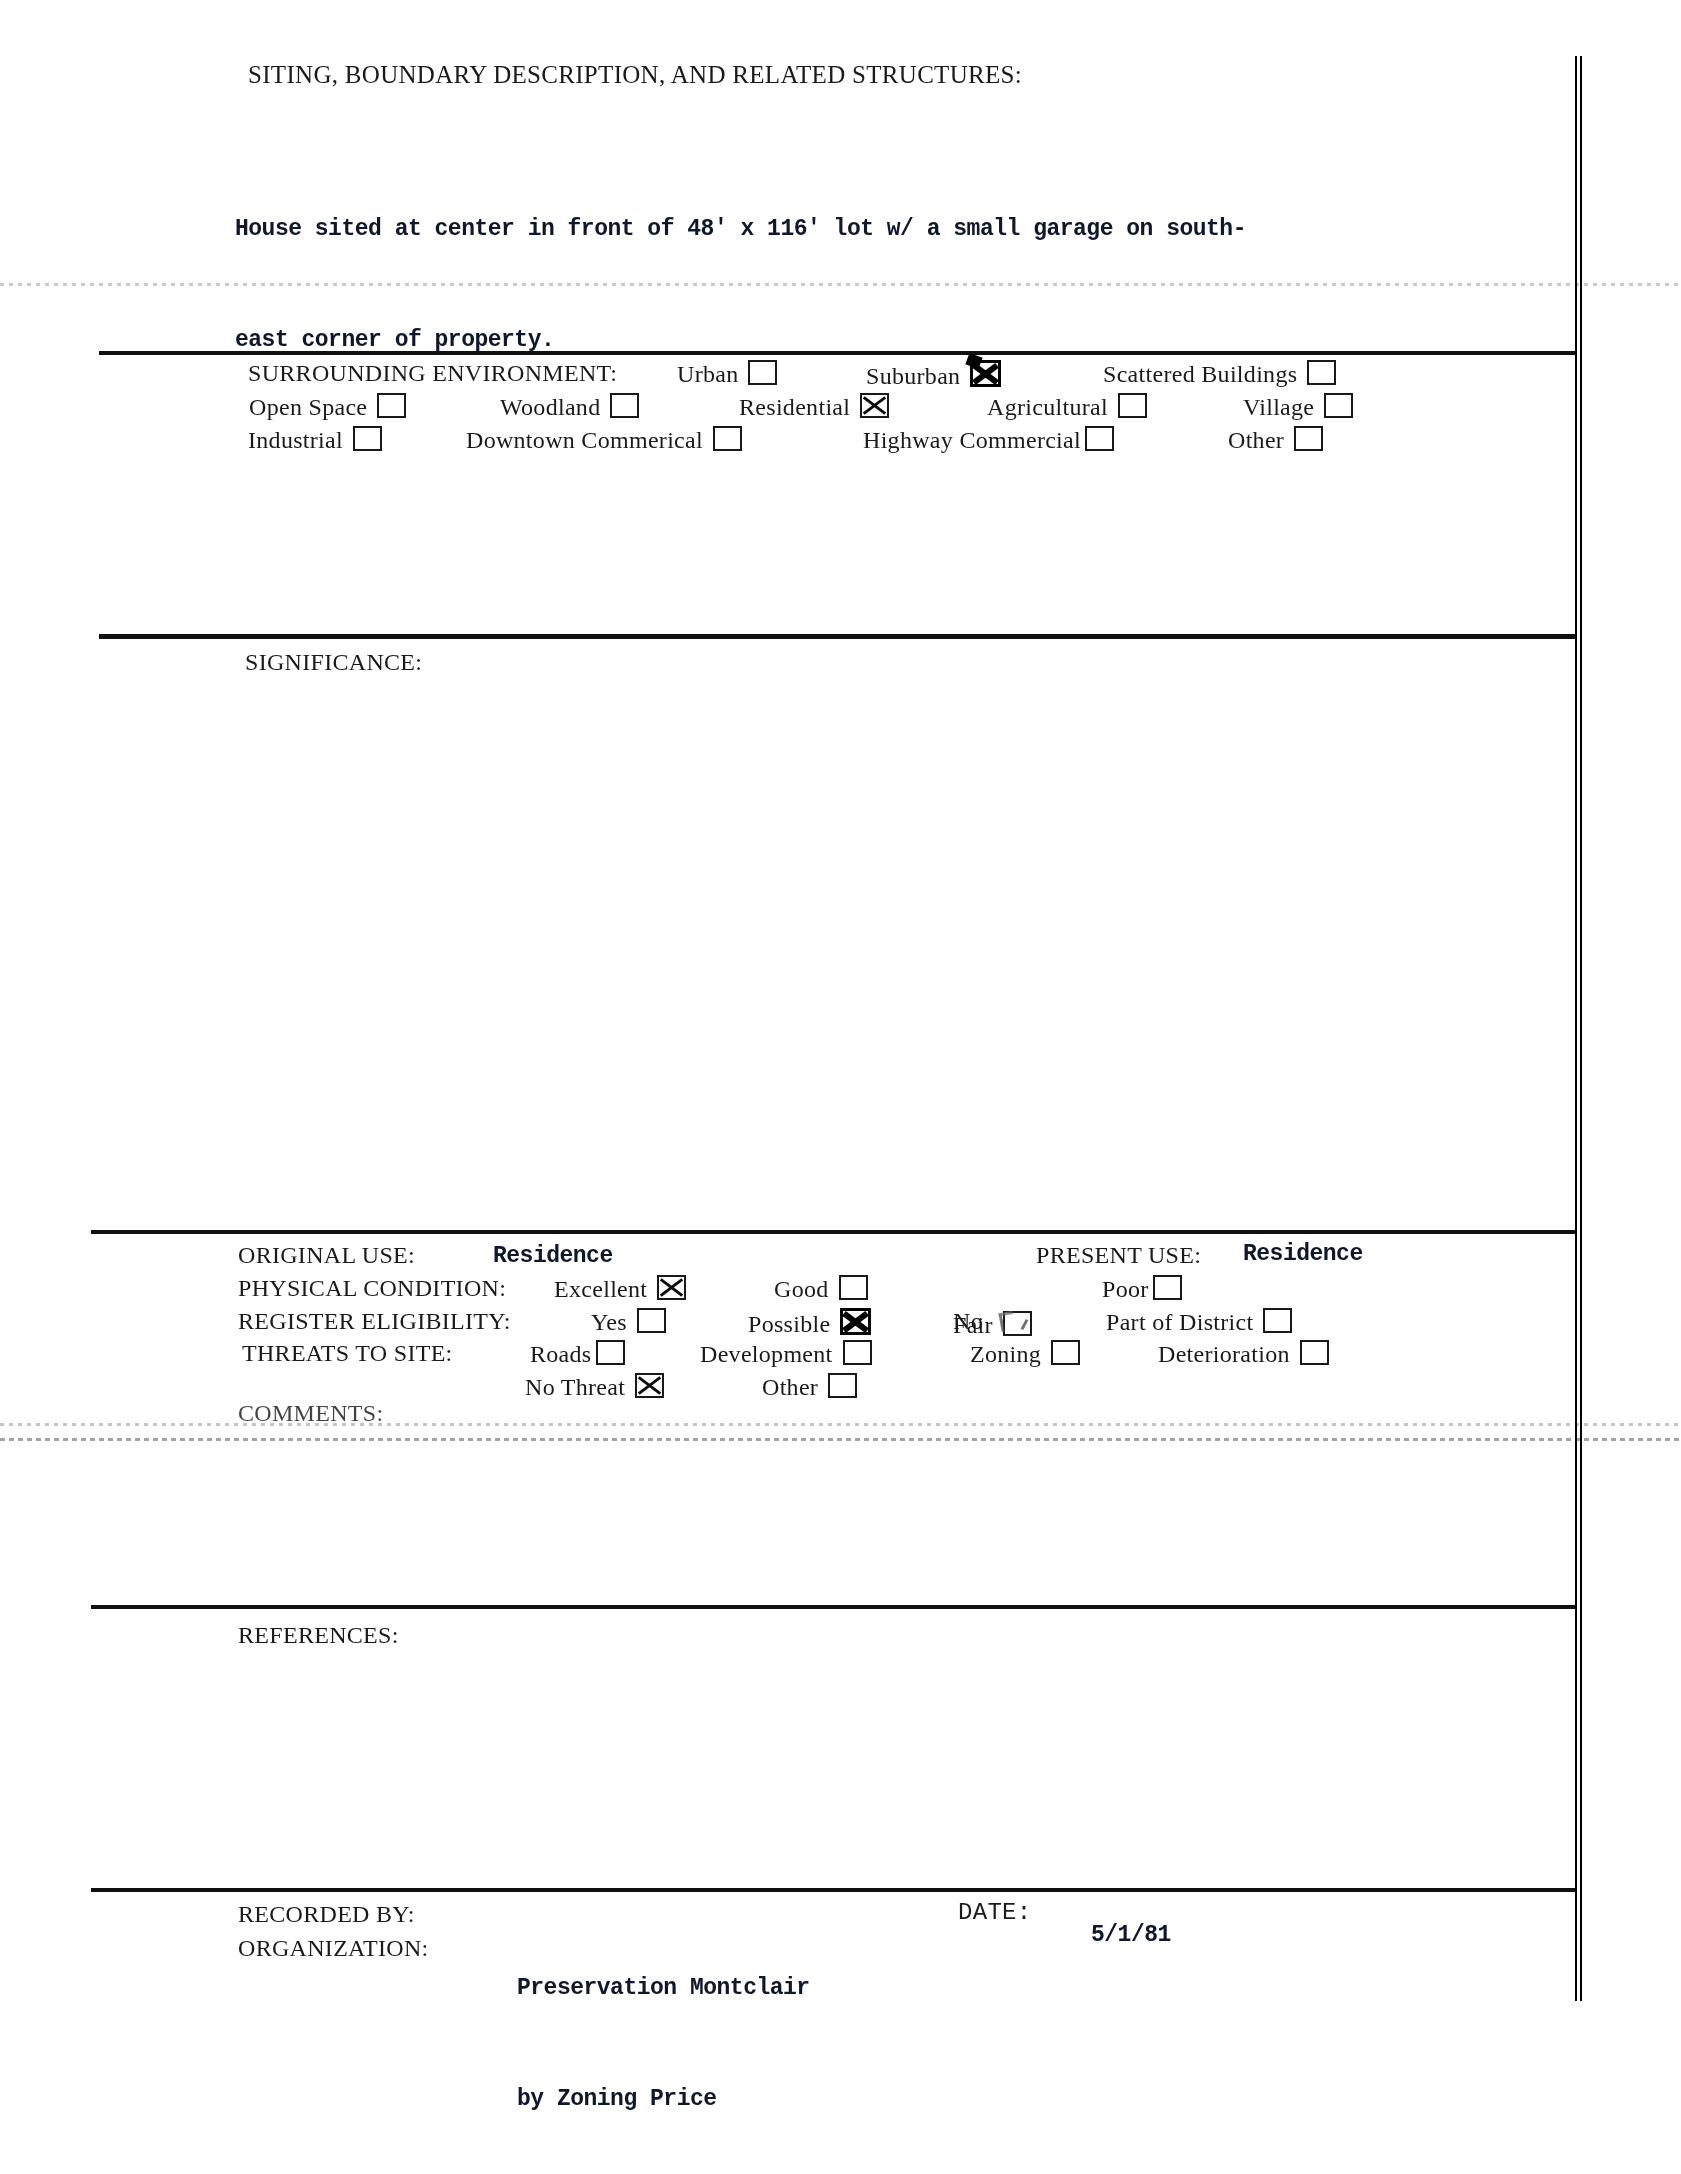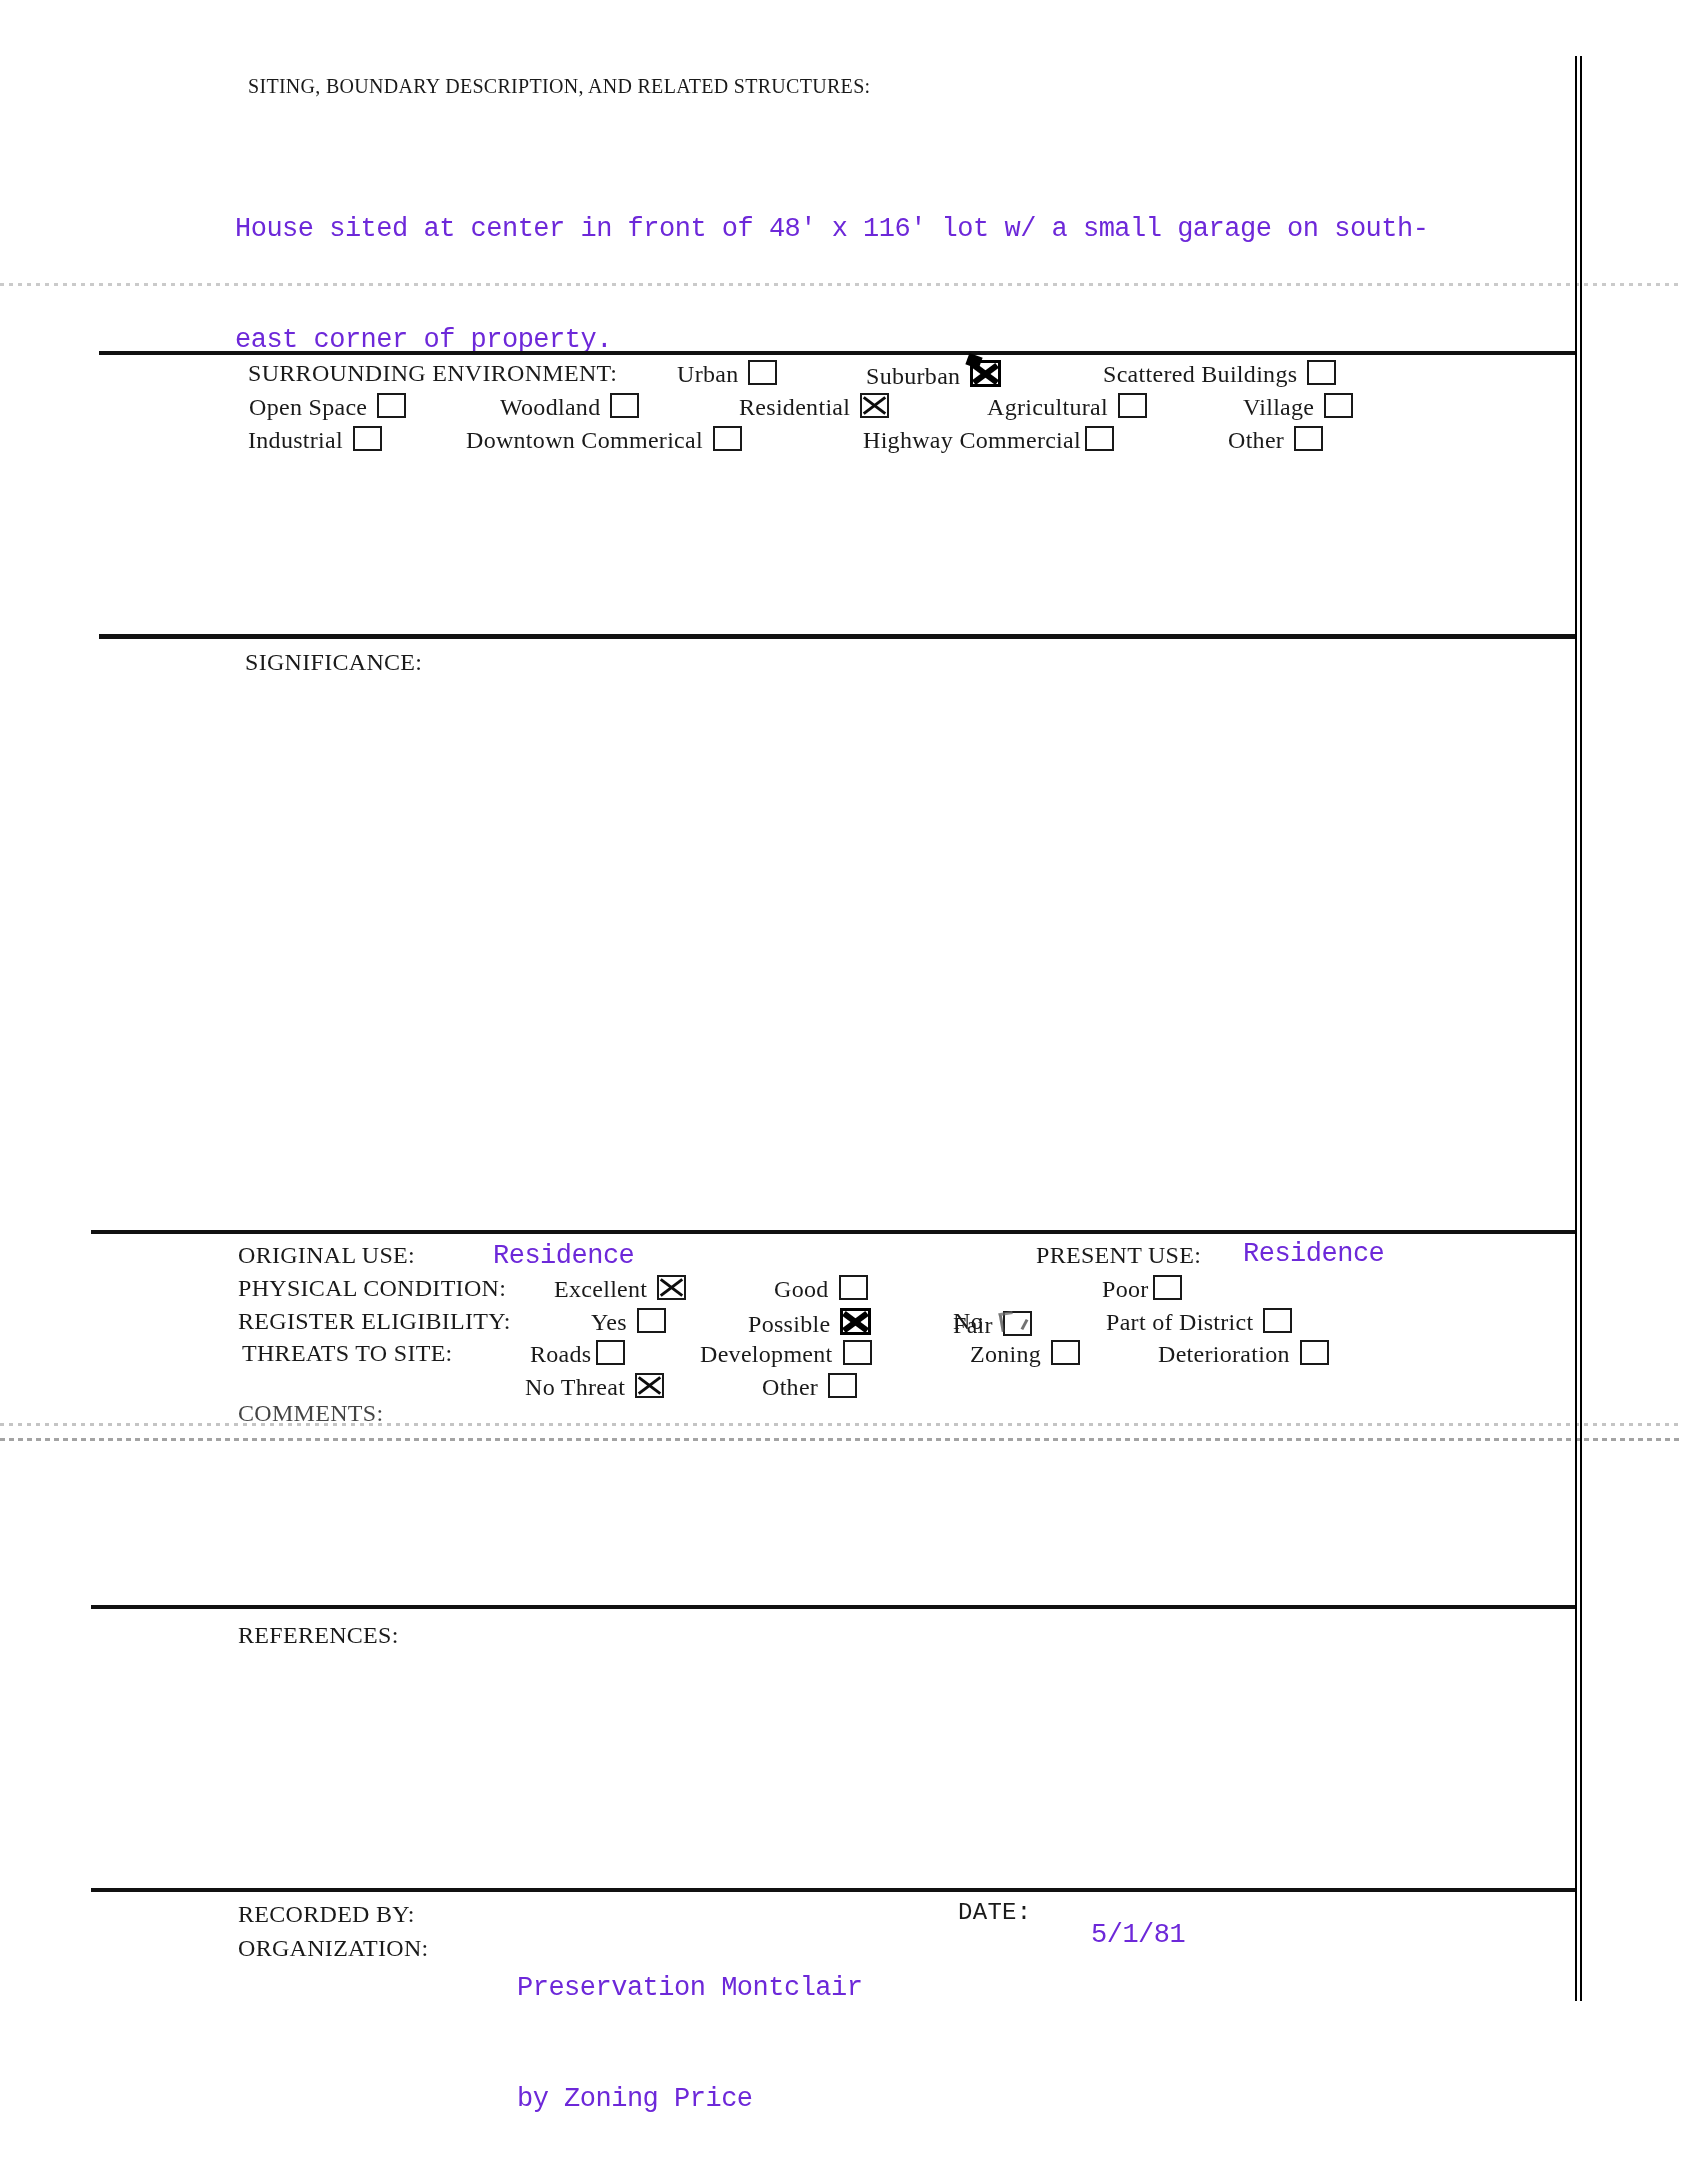"SITING, BOUNDARY DESCRIPTION, AND" div.abs { font-size: 20px -> 25px; top: 75px -> 61px }
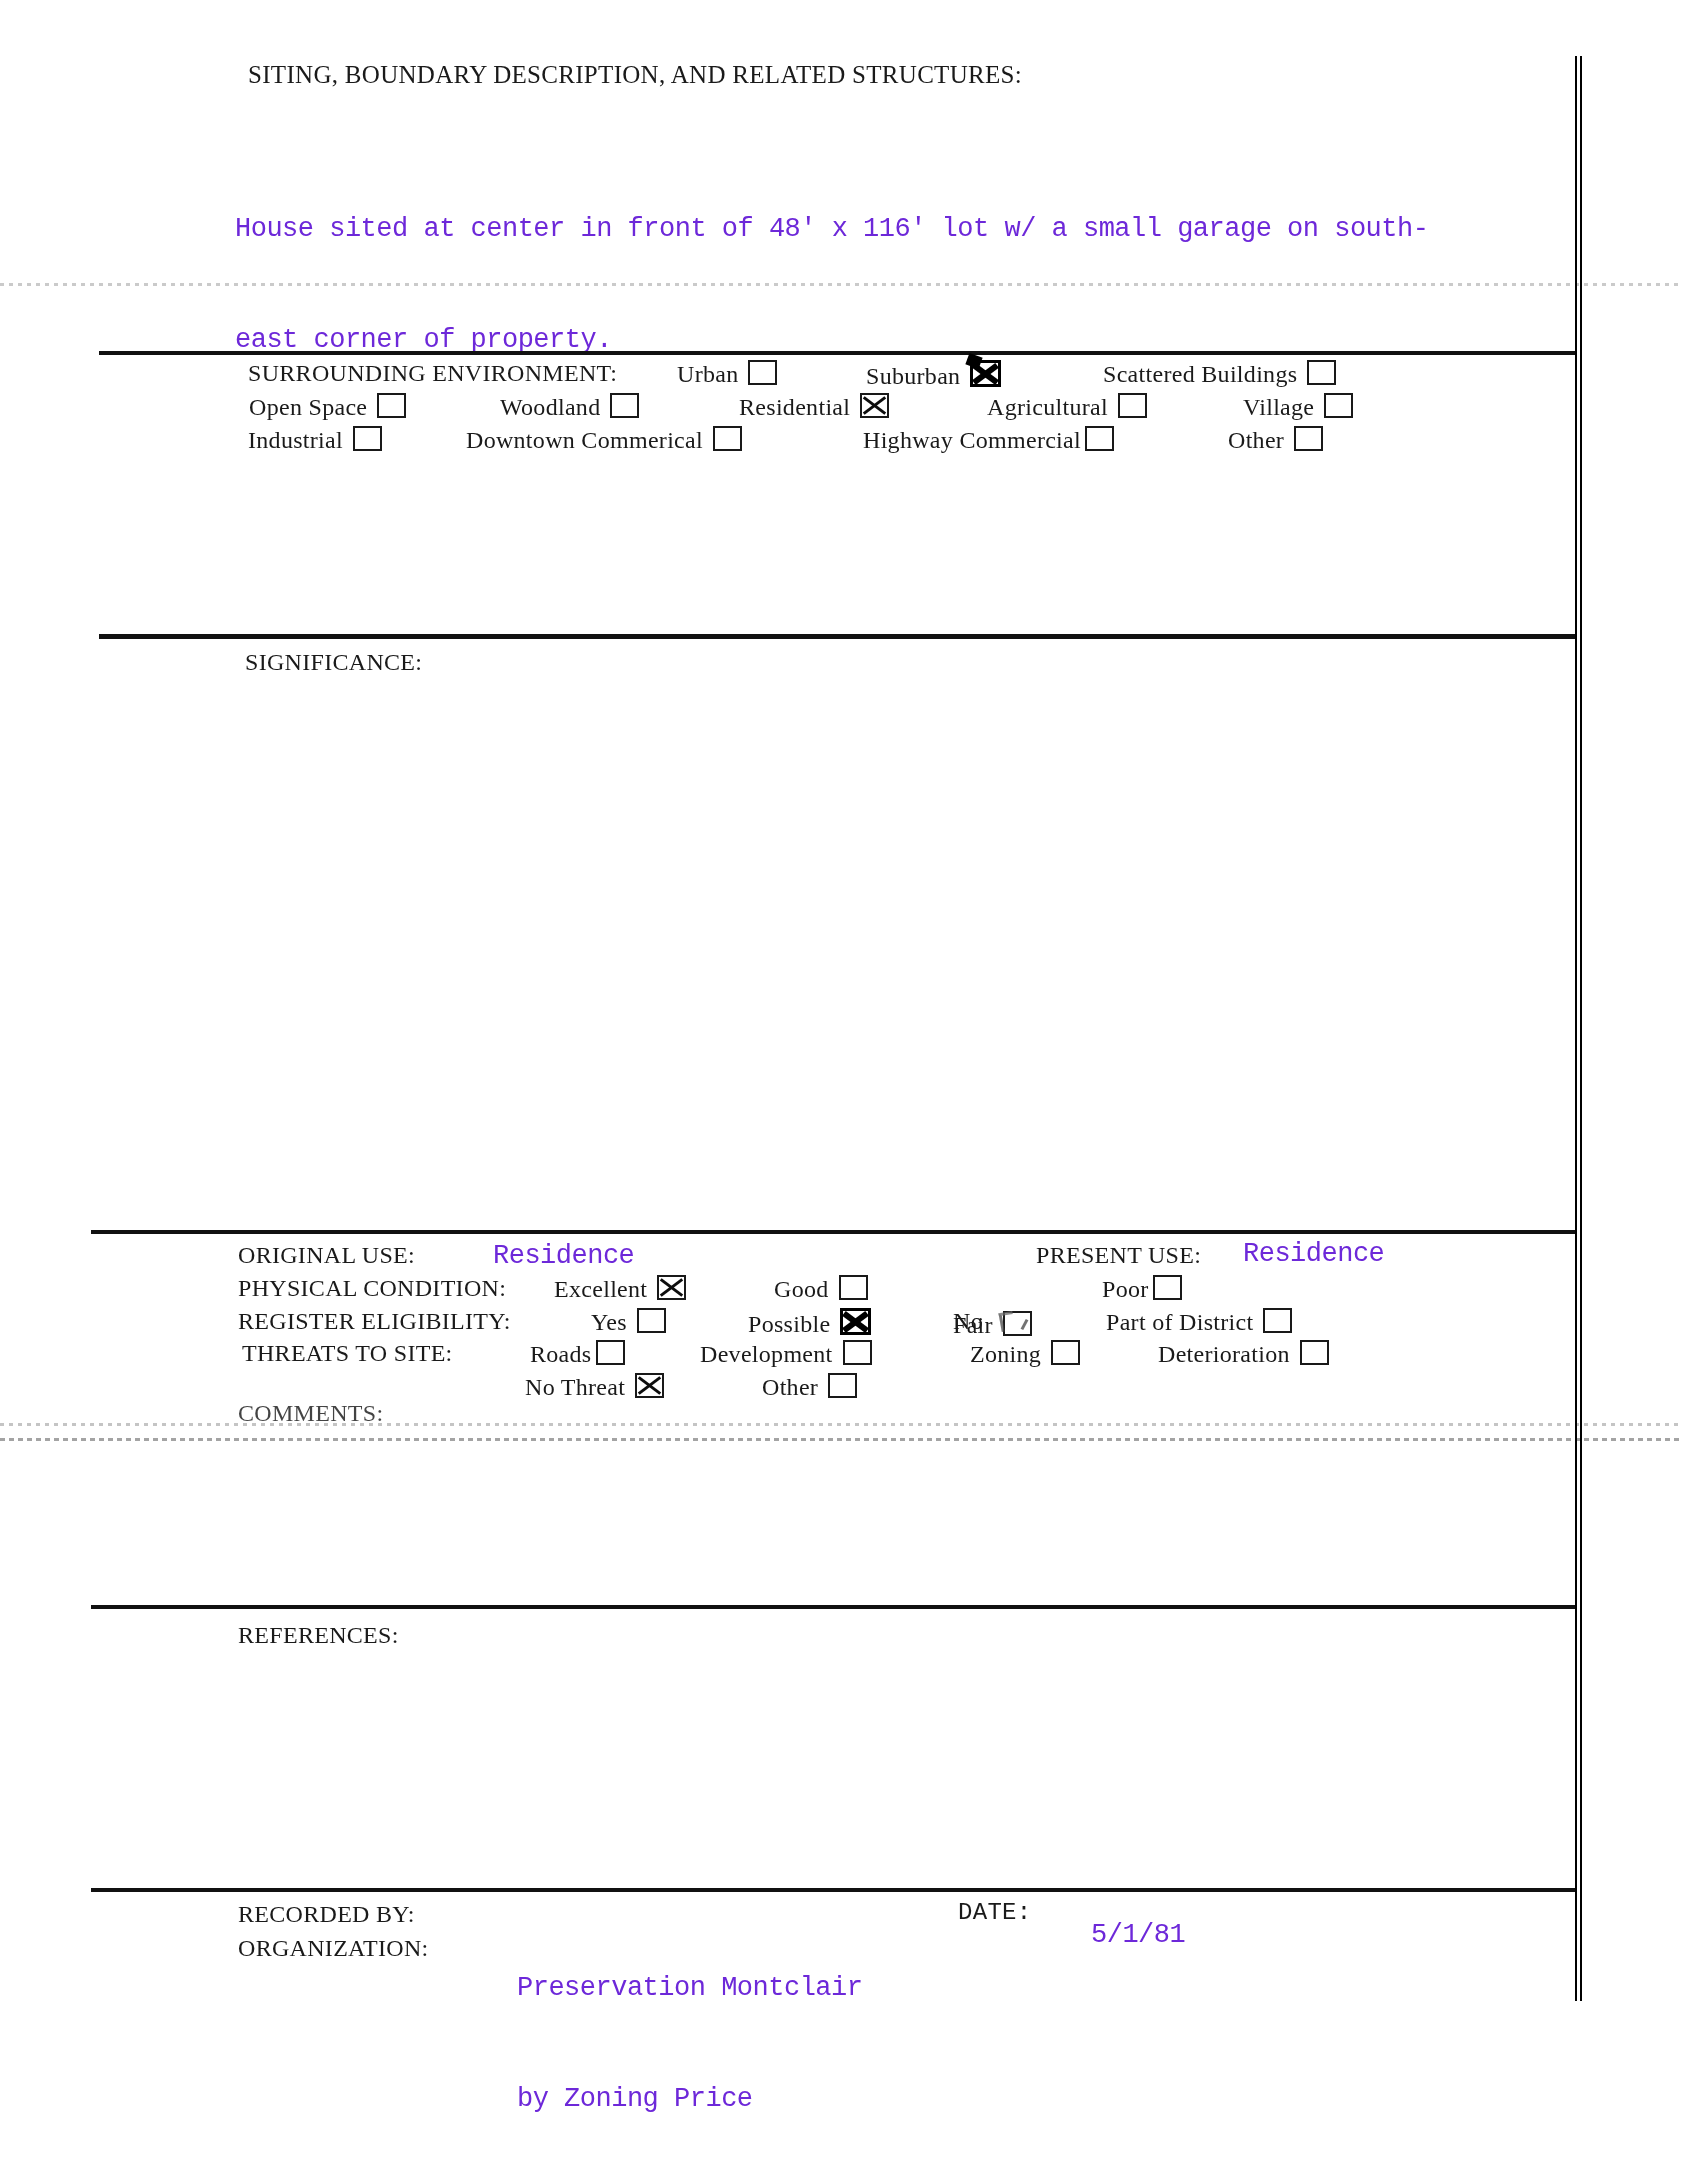"House sited at center in" .typed { color: #6d28d9 -> #0f172a; font-size: 27px -> 23px; font-weight: 400 -> 700 }
